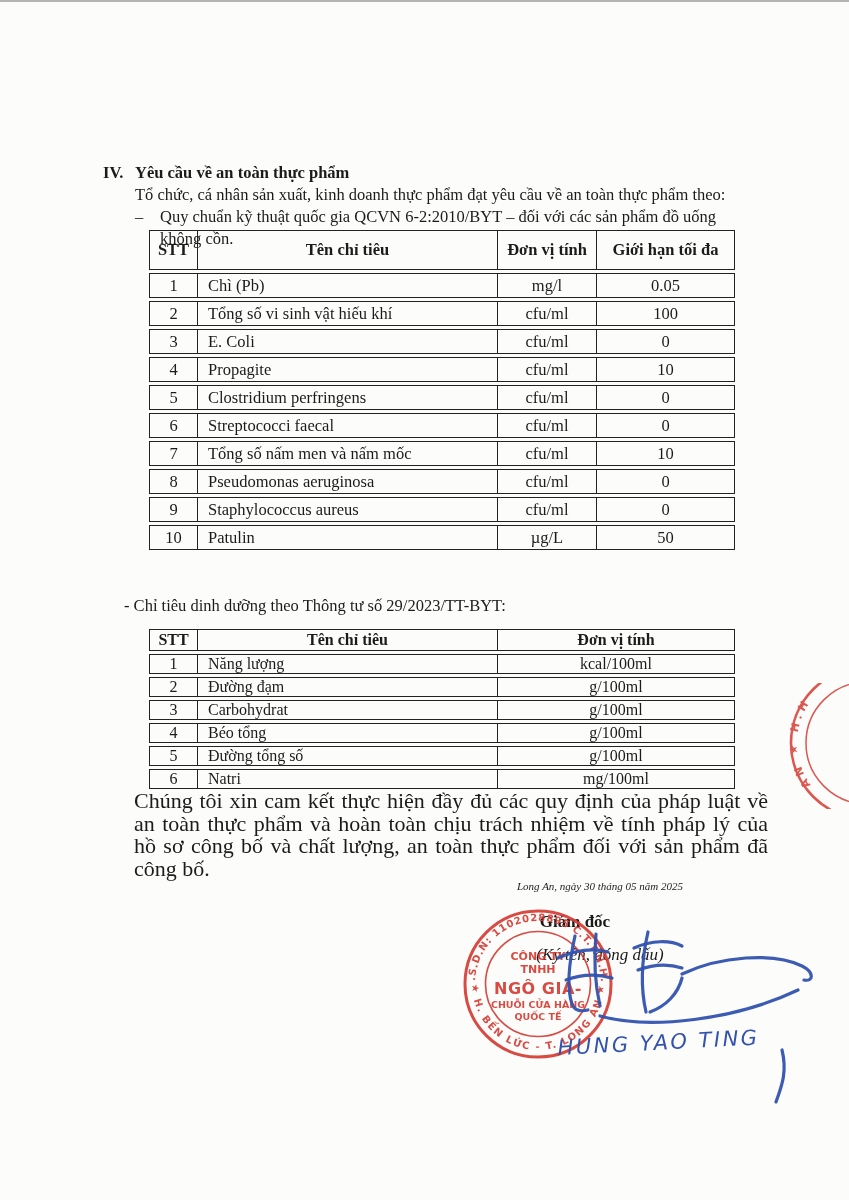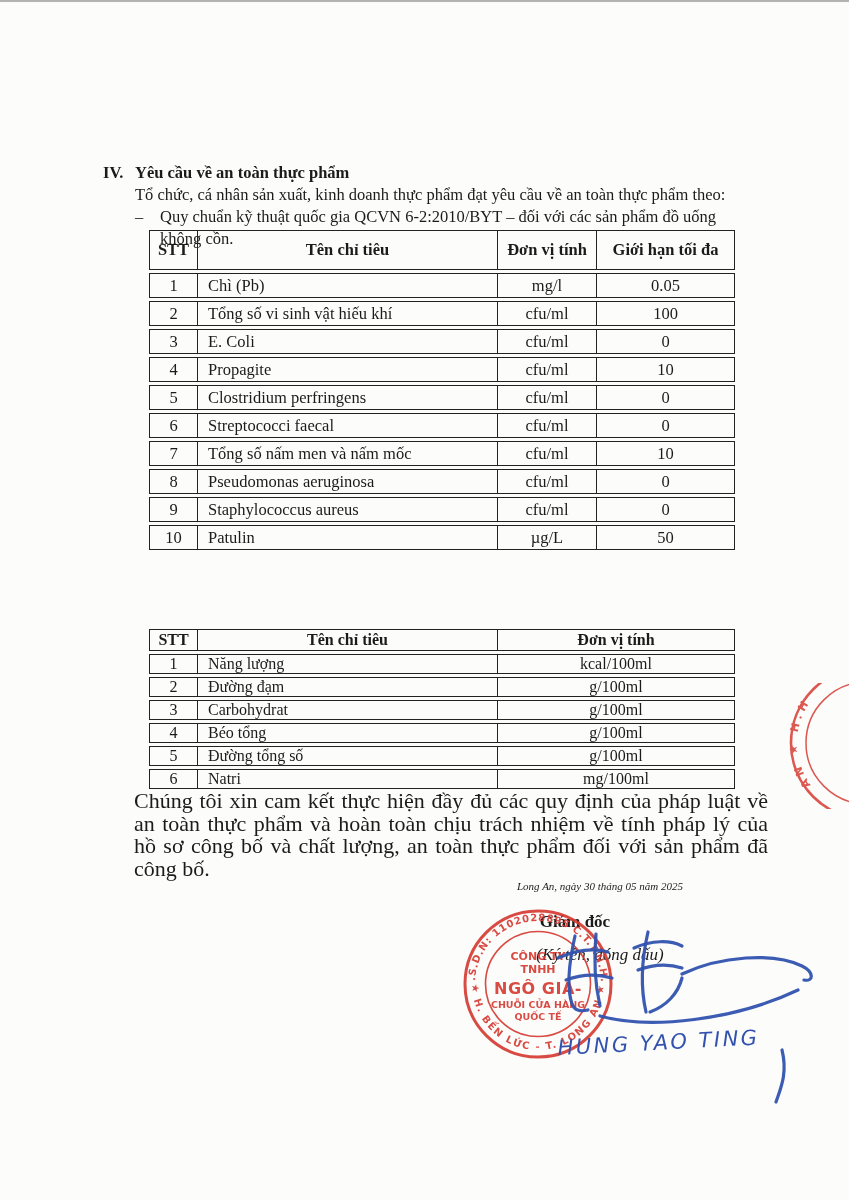"- Chỉ tiêu dinh dưỡng" p.nut-heading { html: none -> <p>- Chỉ tiêu dinh dưỡng theo Thông tư số 29/2023/TT-BYT:</p> }
